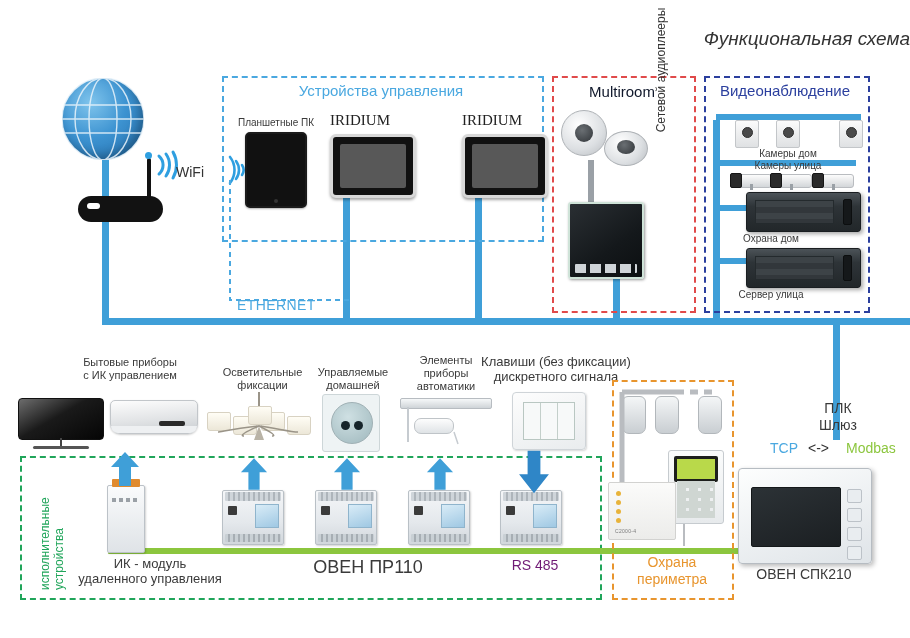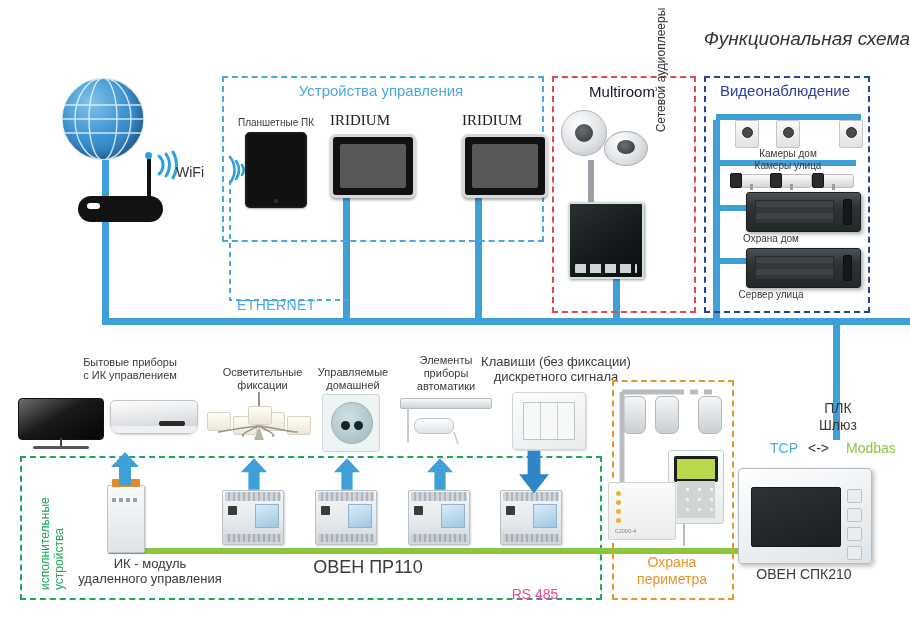"RS 485" div.lbl { color: #ec4899 -> #701a75; margin-top: 29px -> none }
